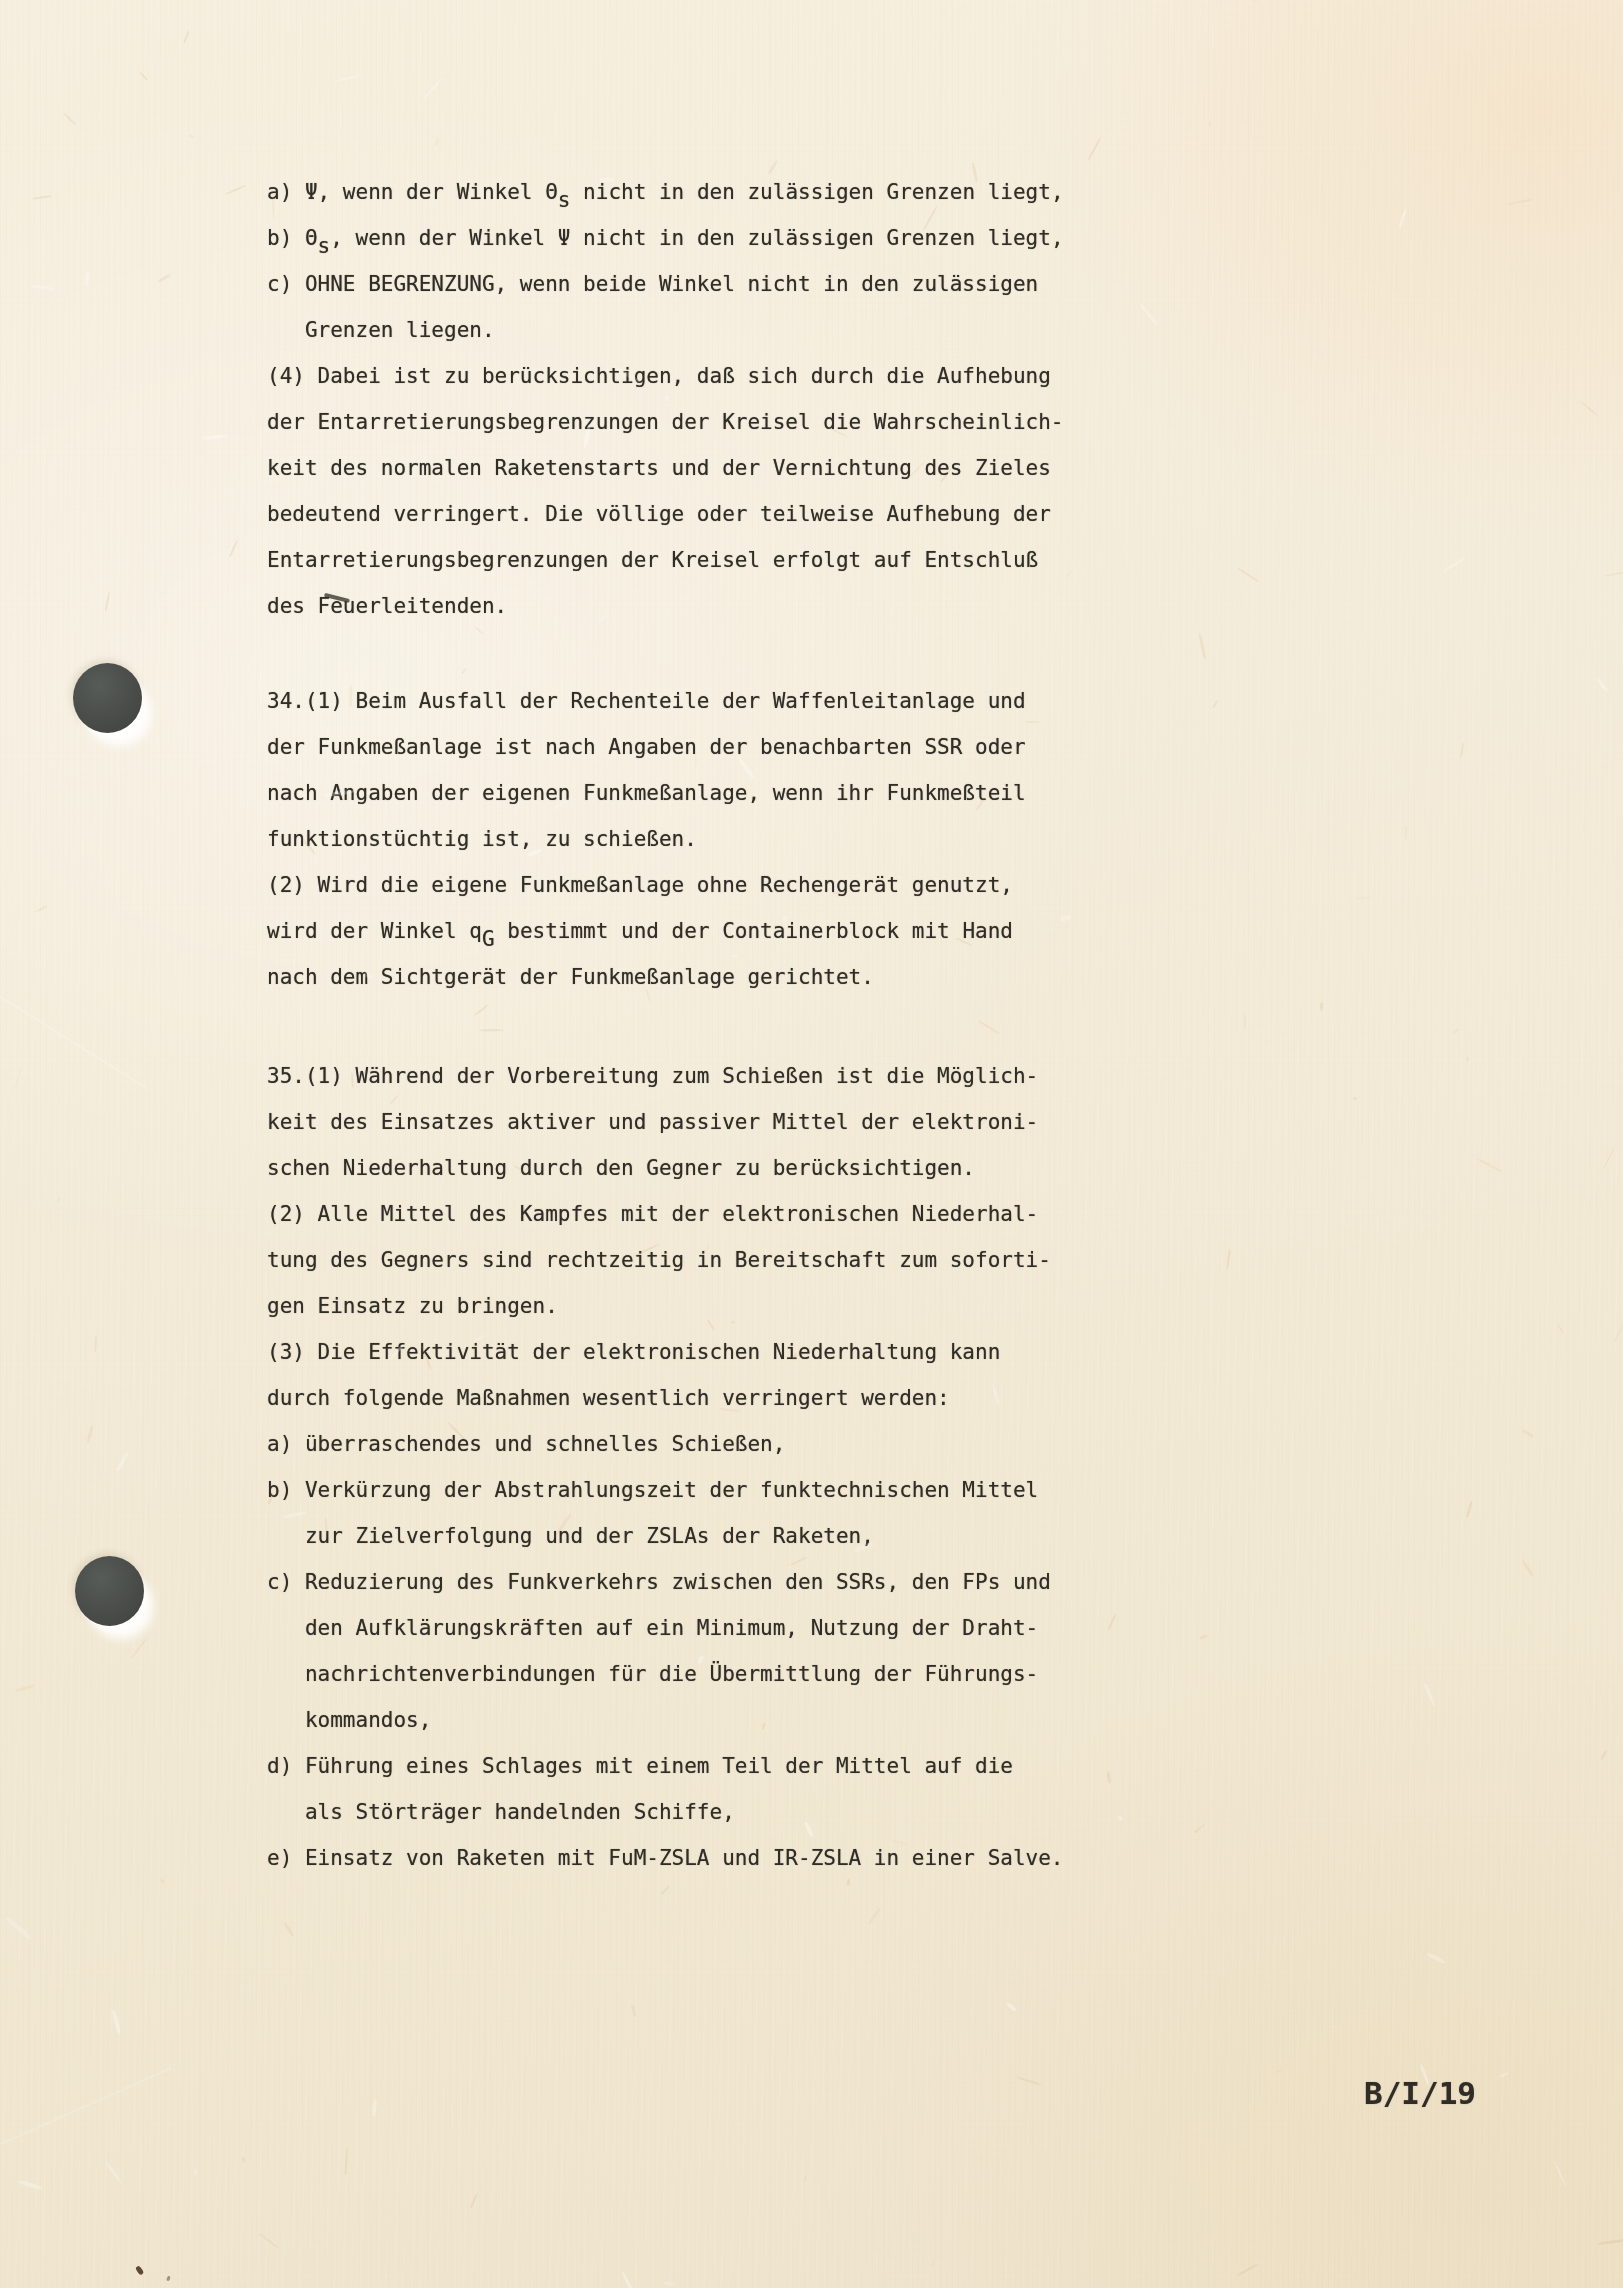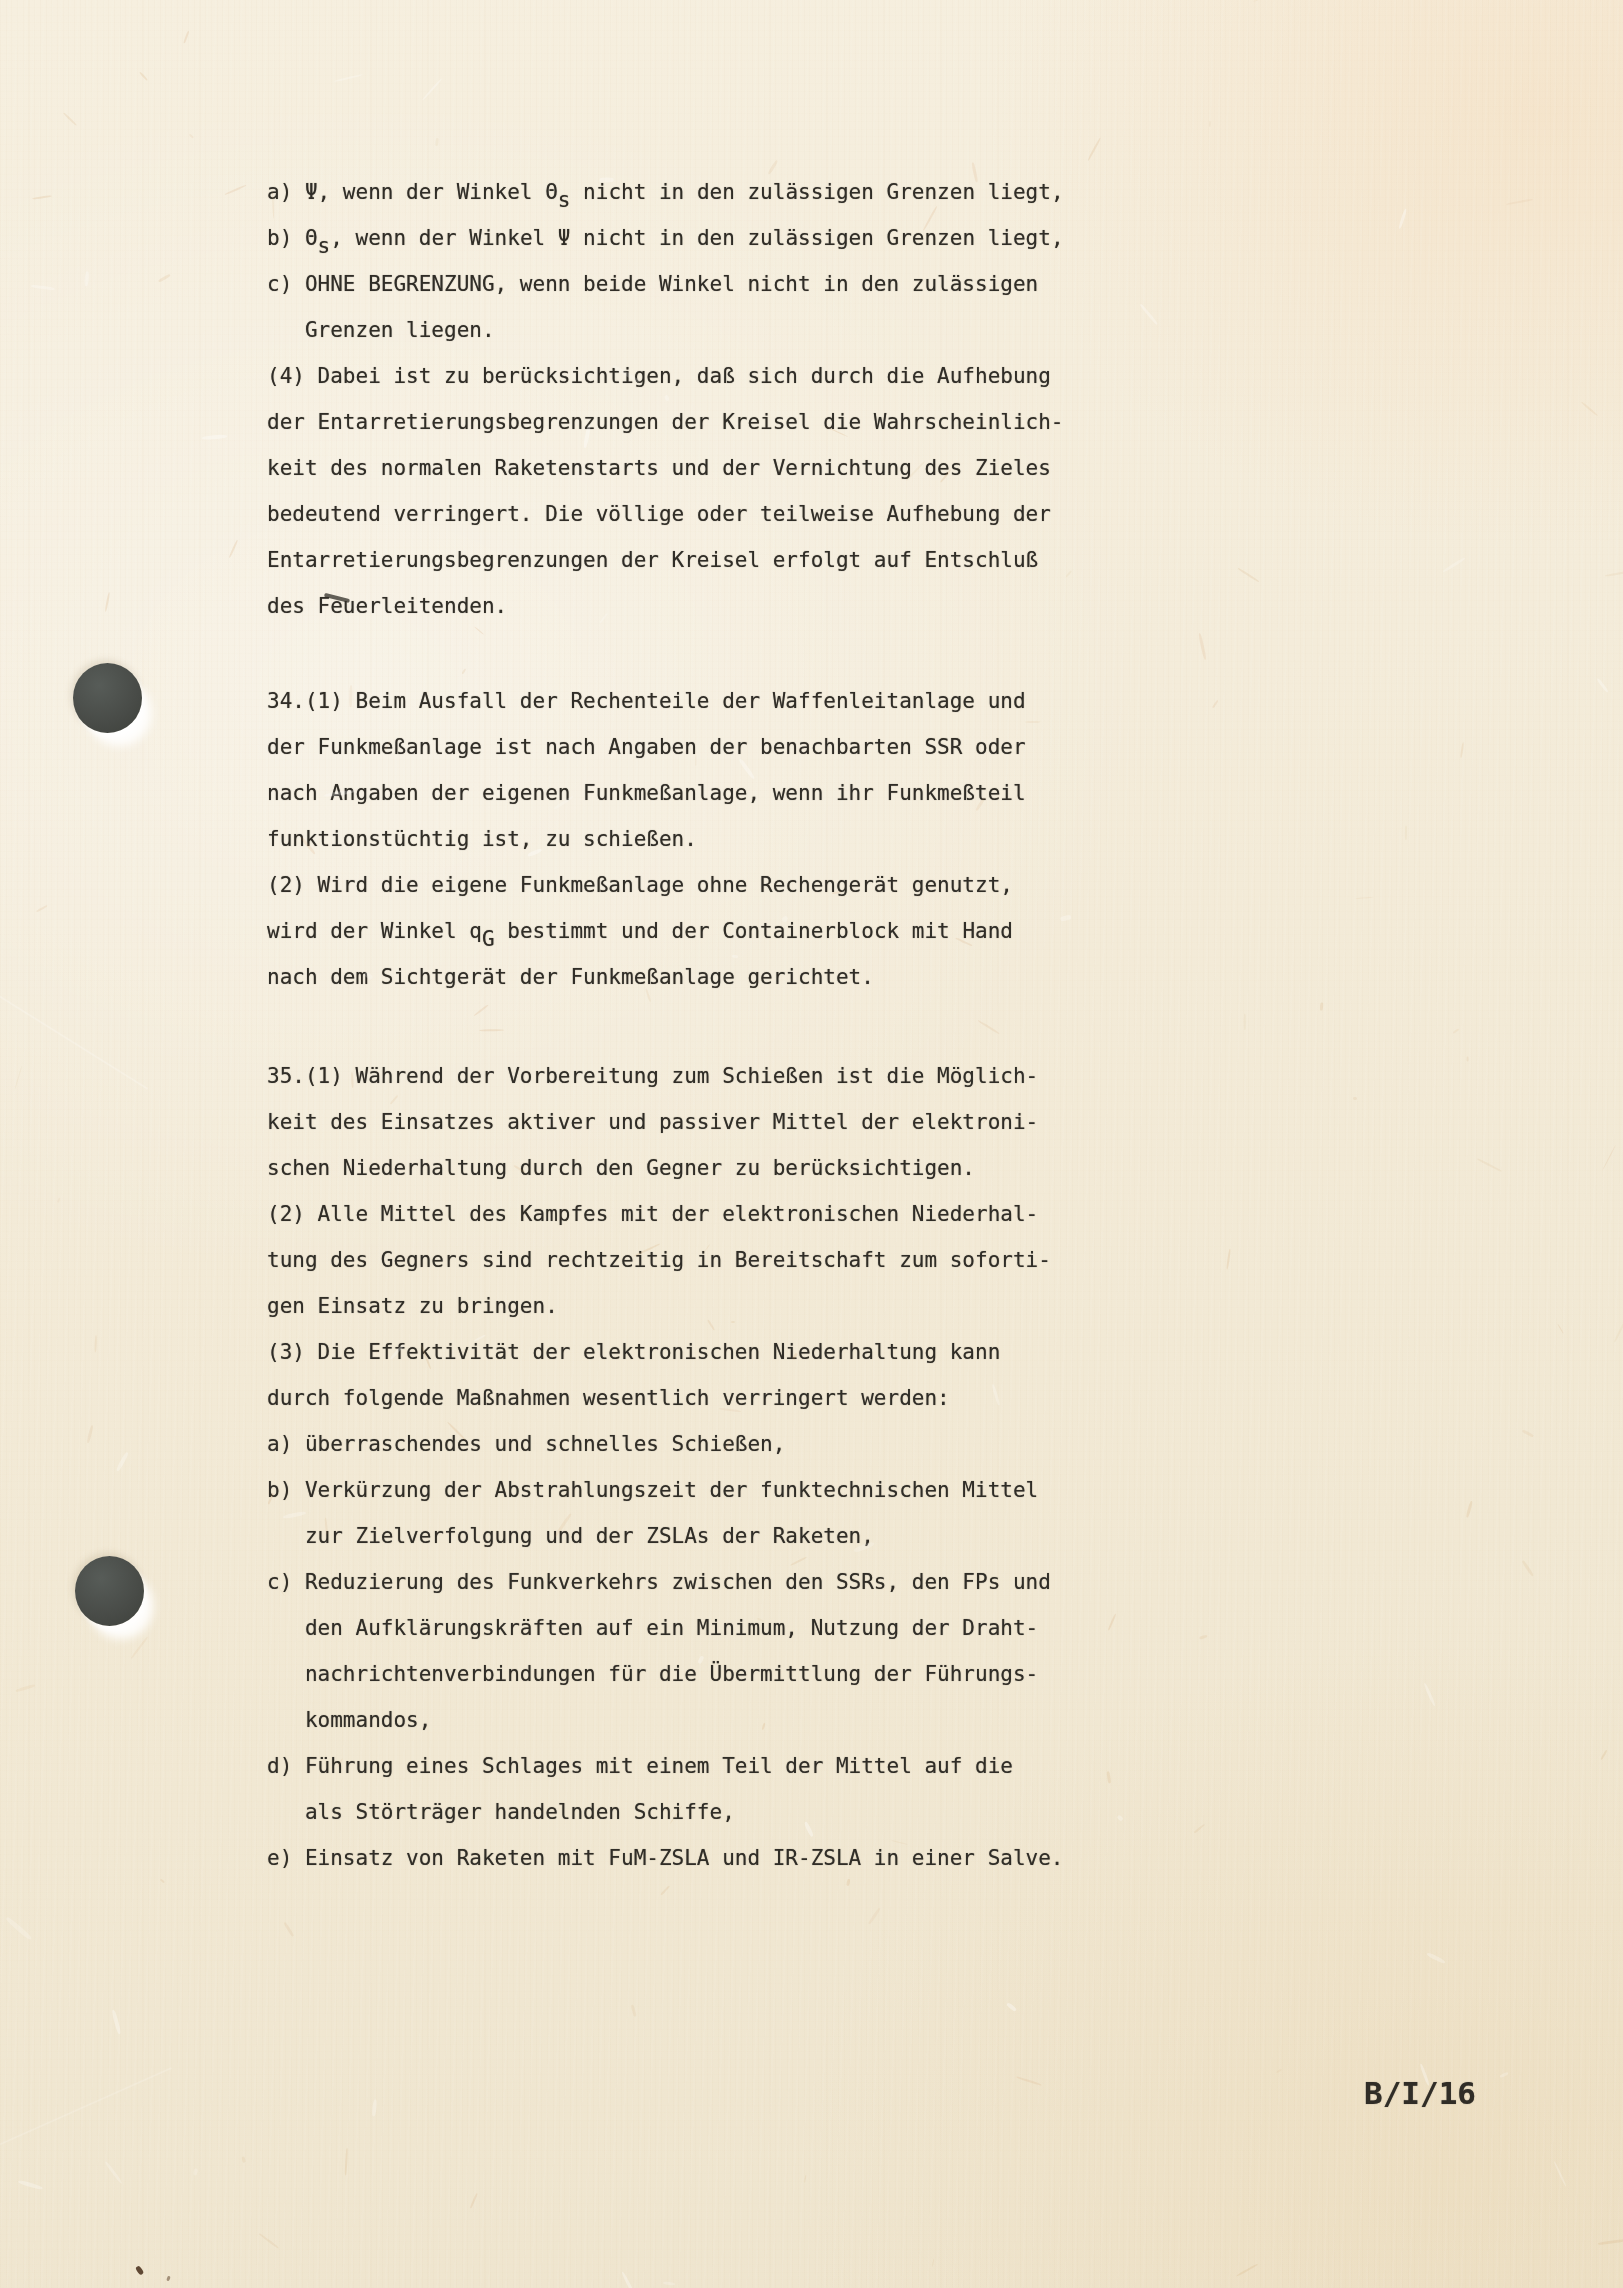"B/I/16" div.footer-text { text: B/I/16 -> B/I/19 }
